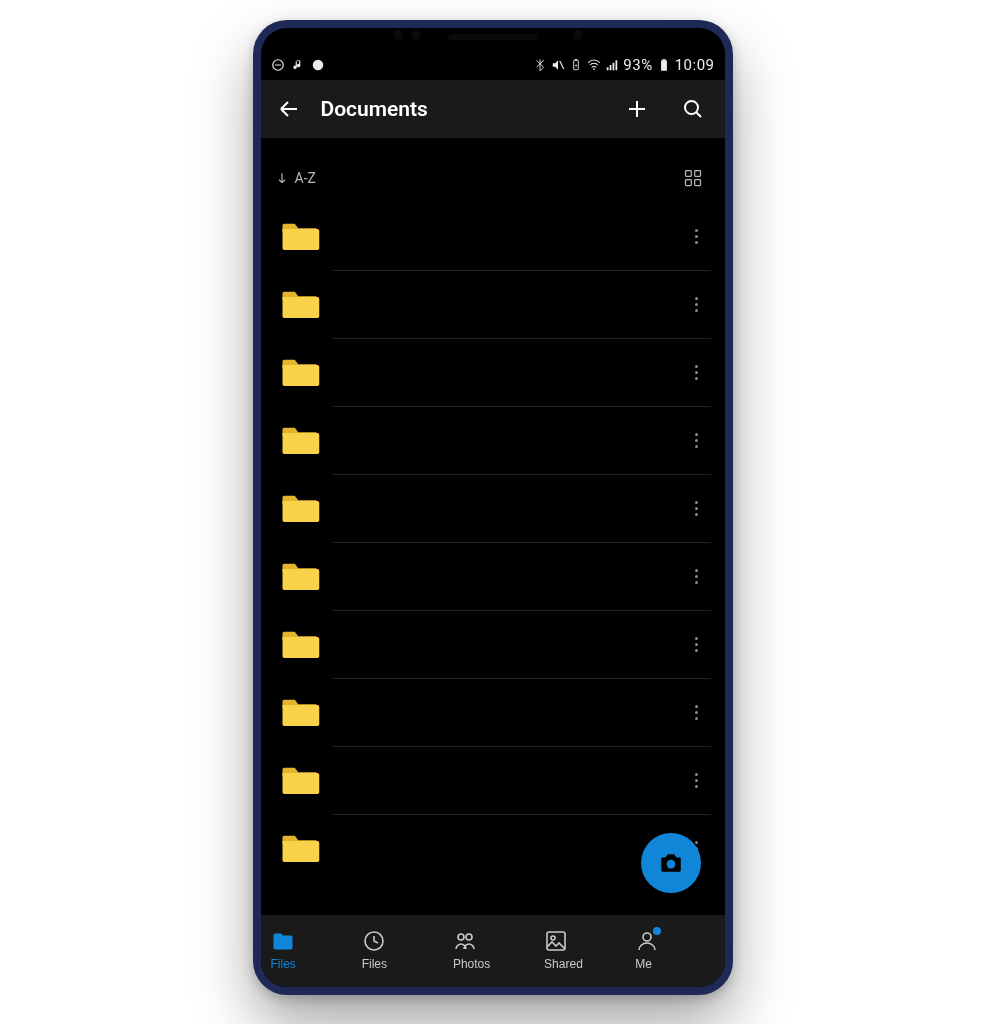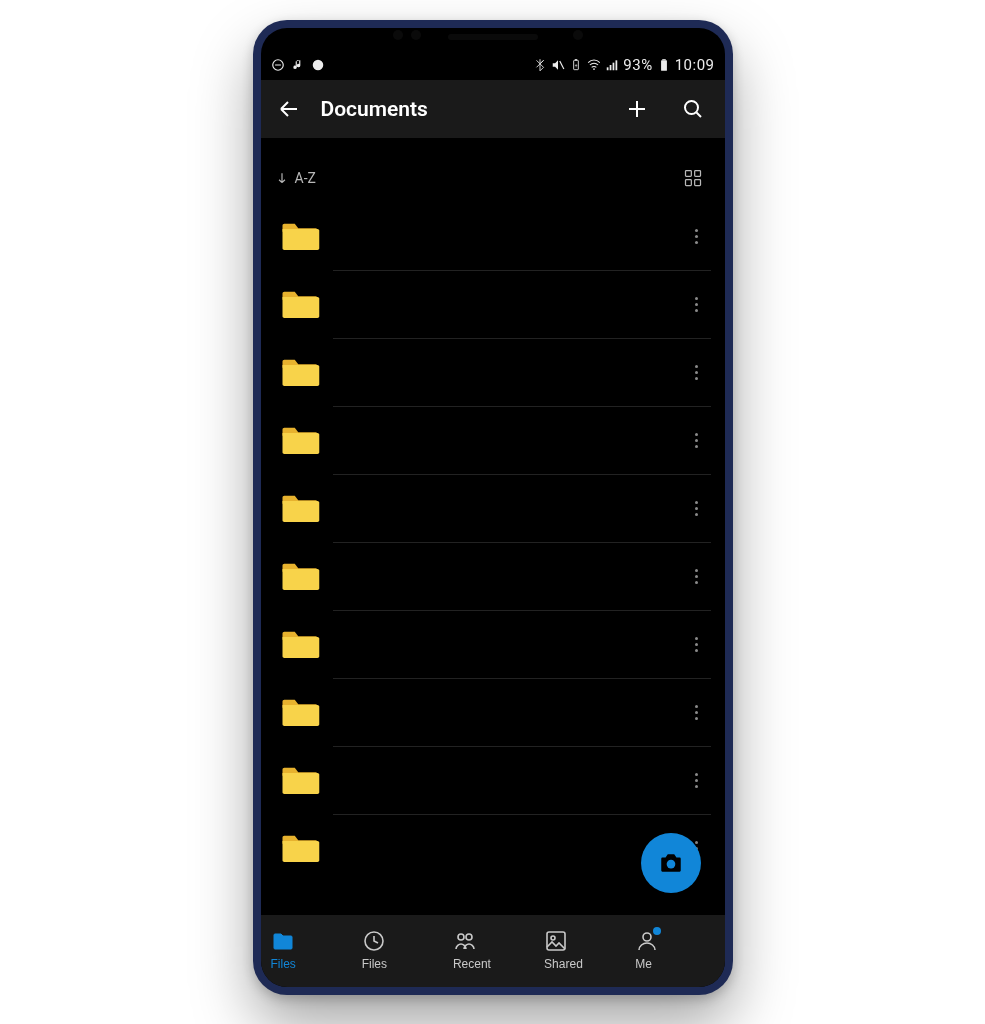"Recent" span { text: Recent -> Photos }
